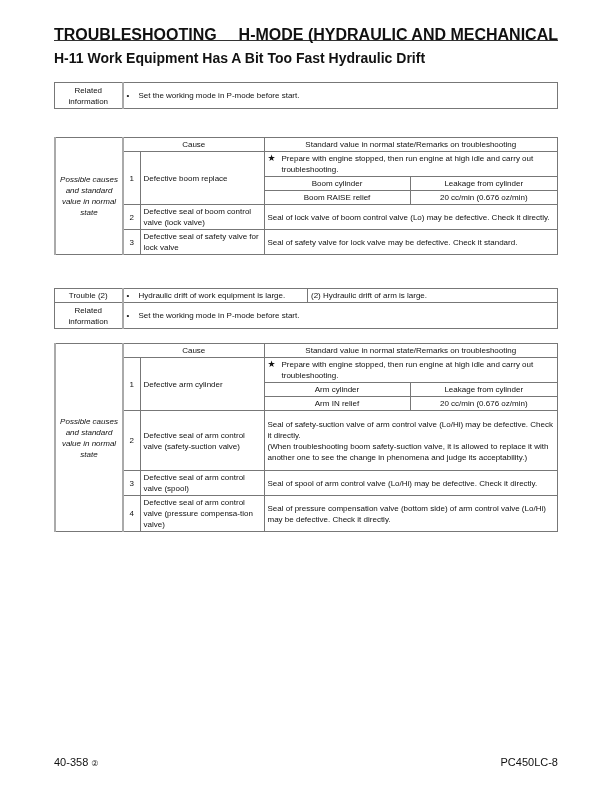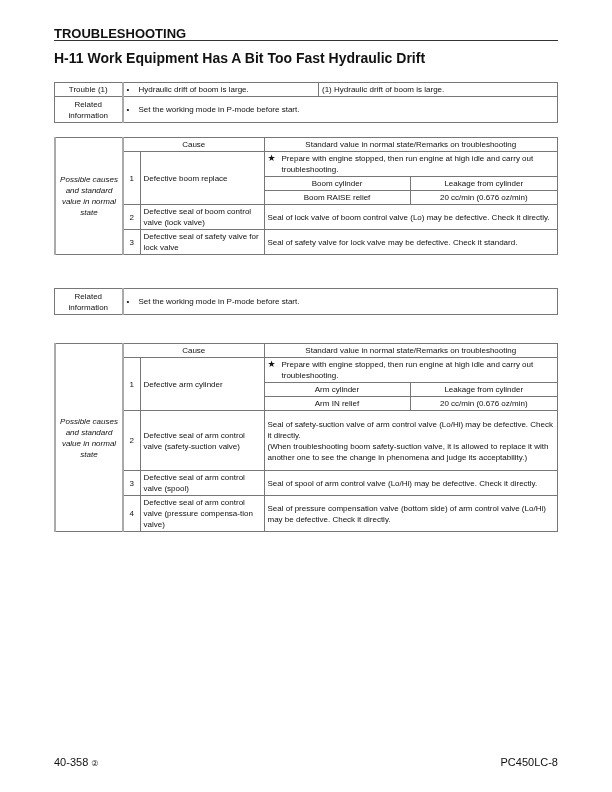"TROUBLESHOOTING" .hdr { font-size: 13px -> 16px }
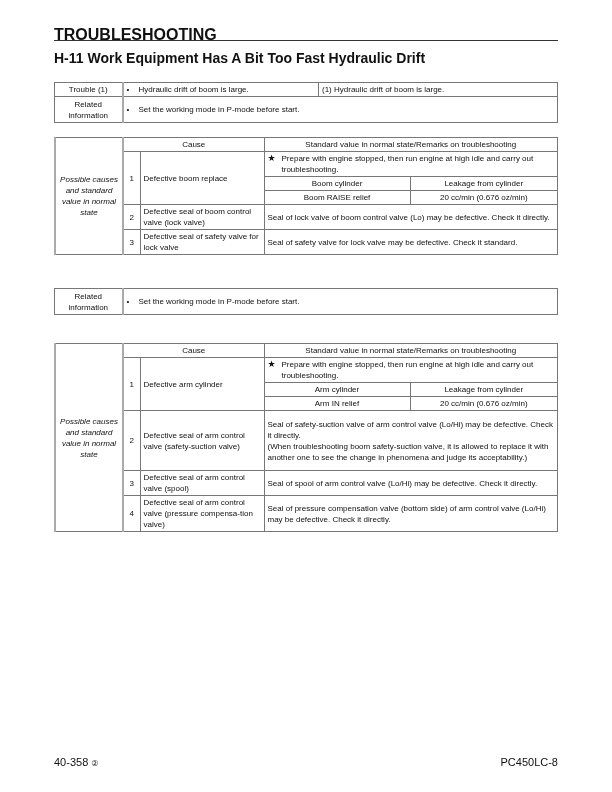"H-MODE (HYDRAULIC AND MECHANICAL" span.r { html: none -> <span>H-MODE (HYDRAULIC AND MECHANICAL</span> }
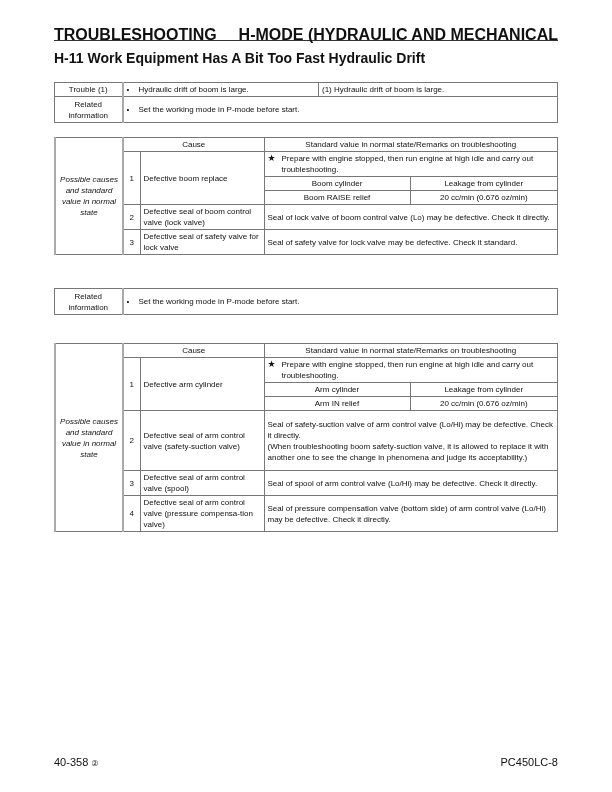"Trouble (1)" tr { html: <tr> <td>Trouble (1)</td> <td> <div> <span>•</span> <span>Hydraulic drift of boom is large.</span> </div> </td> <td>(1) Hydraulic drift of boom is large.</td> </tr> -> none }
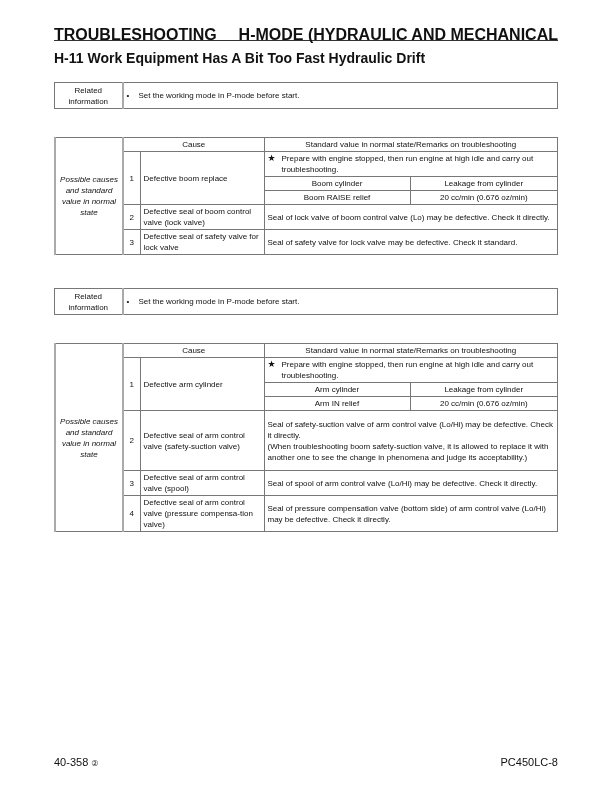"Trouble (2)" tr { html: none -> <tr> <td>Trouble (2)</td> <td> <div> <span>•</span> <span>Hydraulic drift of work equipment is large.</span> </div> </td> <td>(2) Hydraulic drift of arm is large.</td> </tr> }
